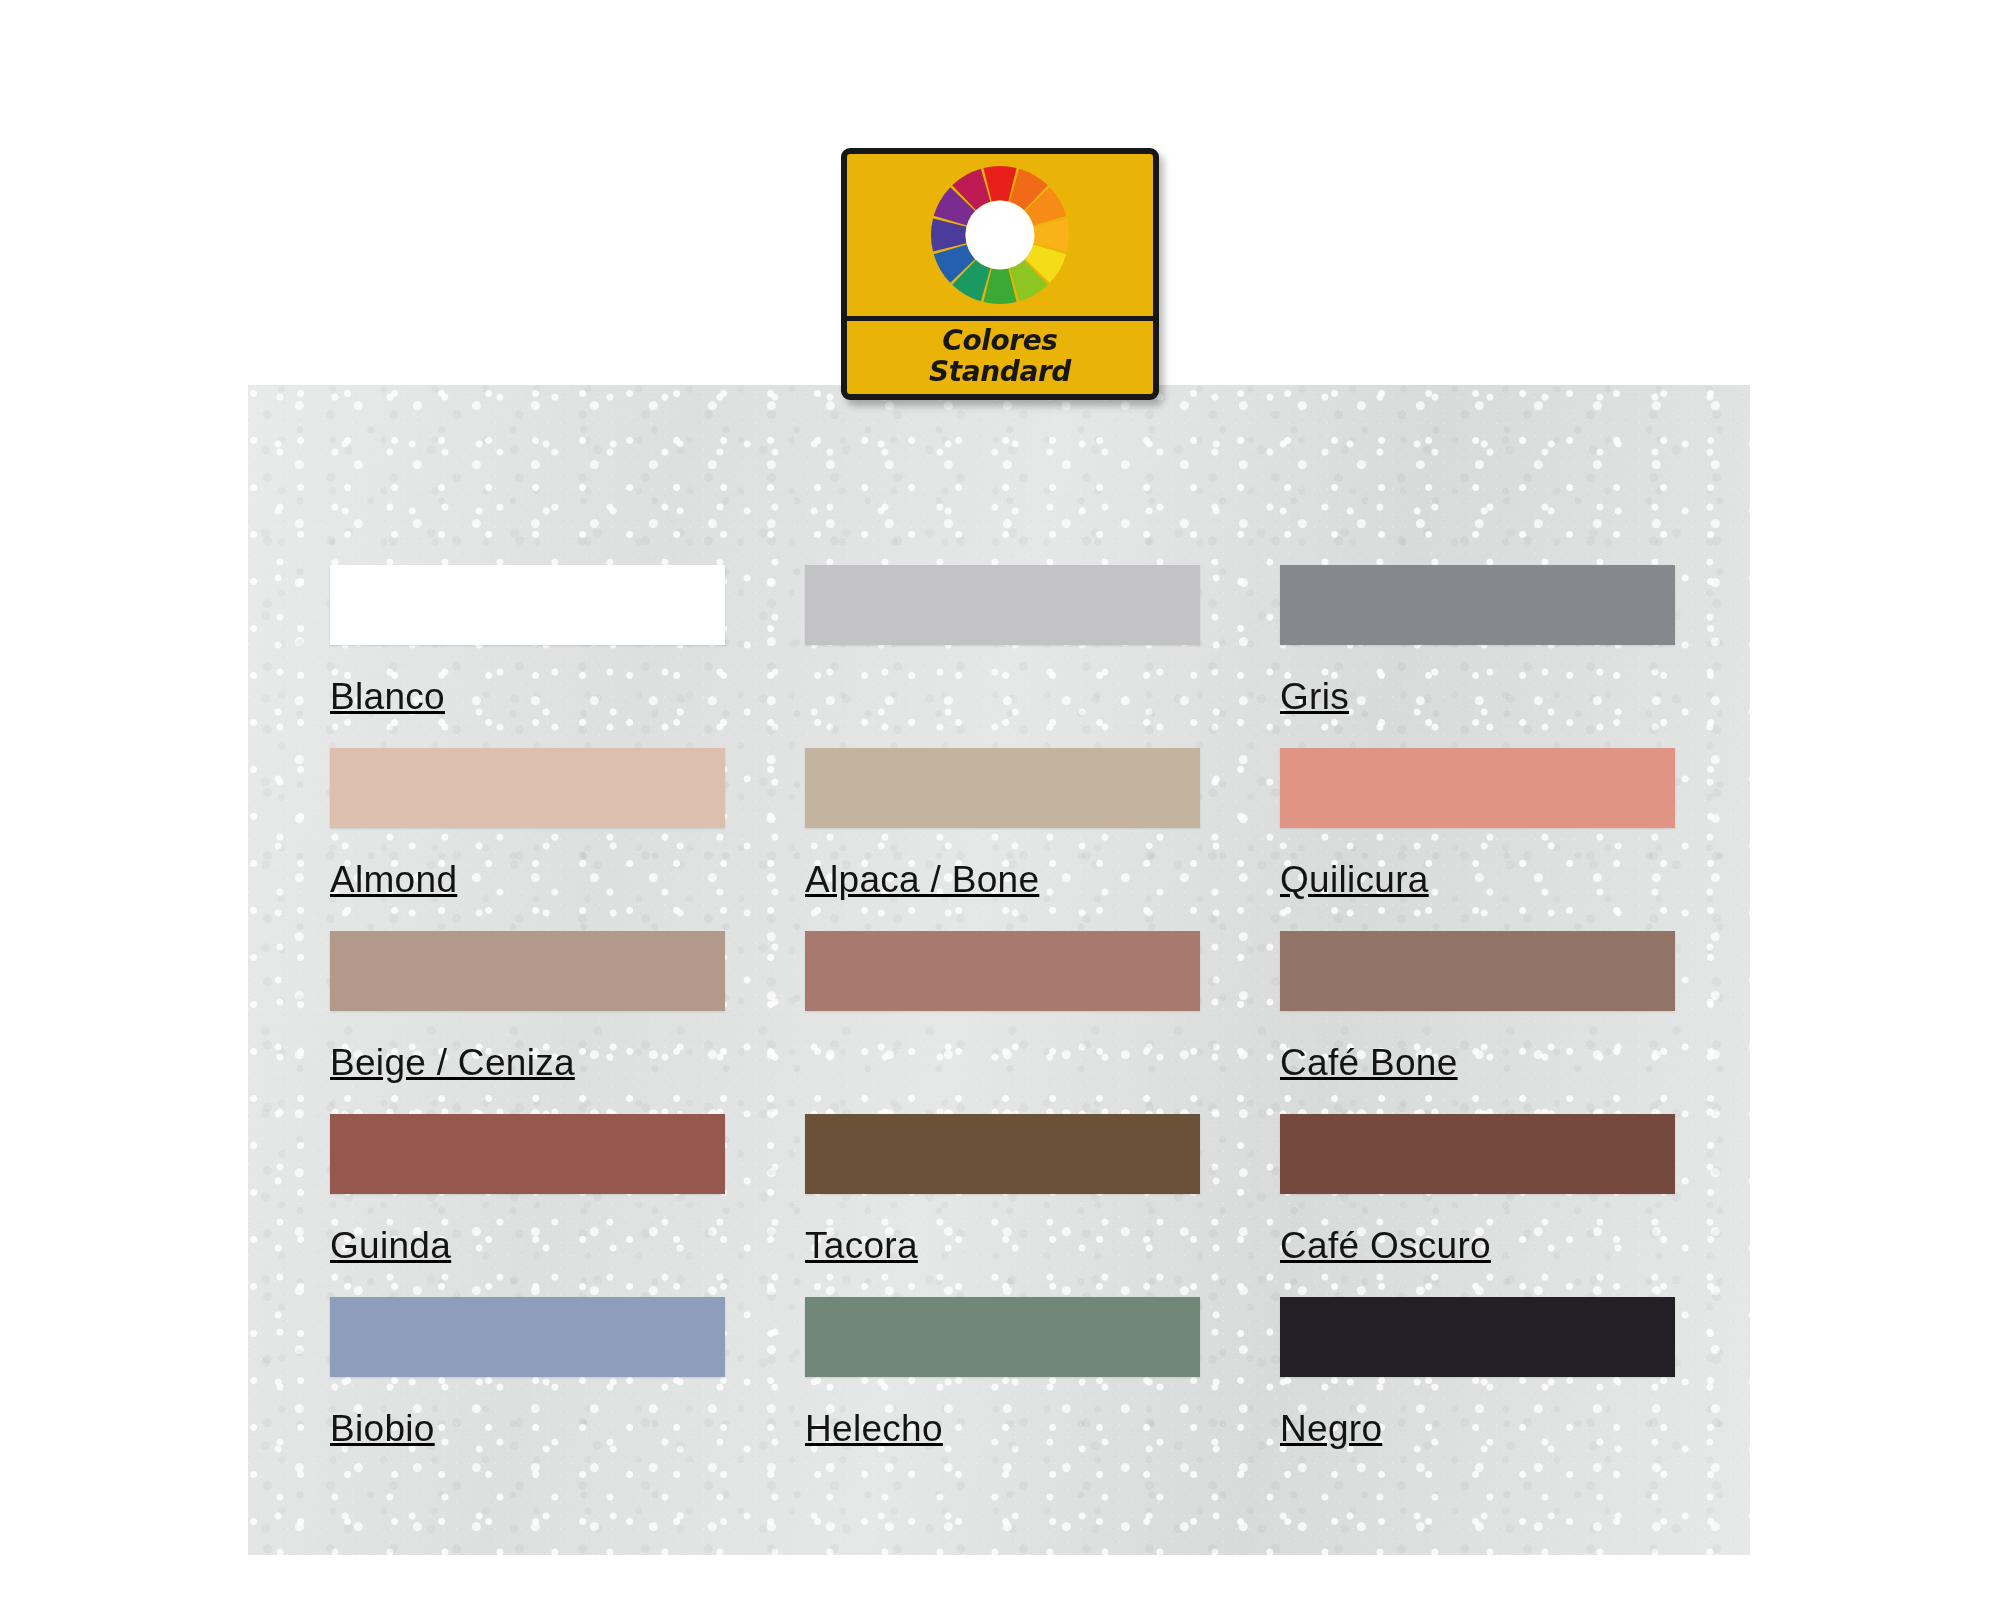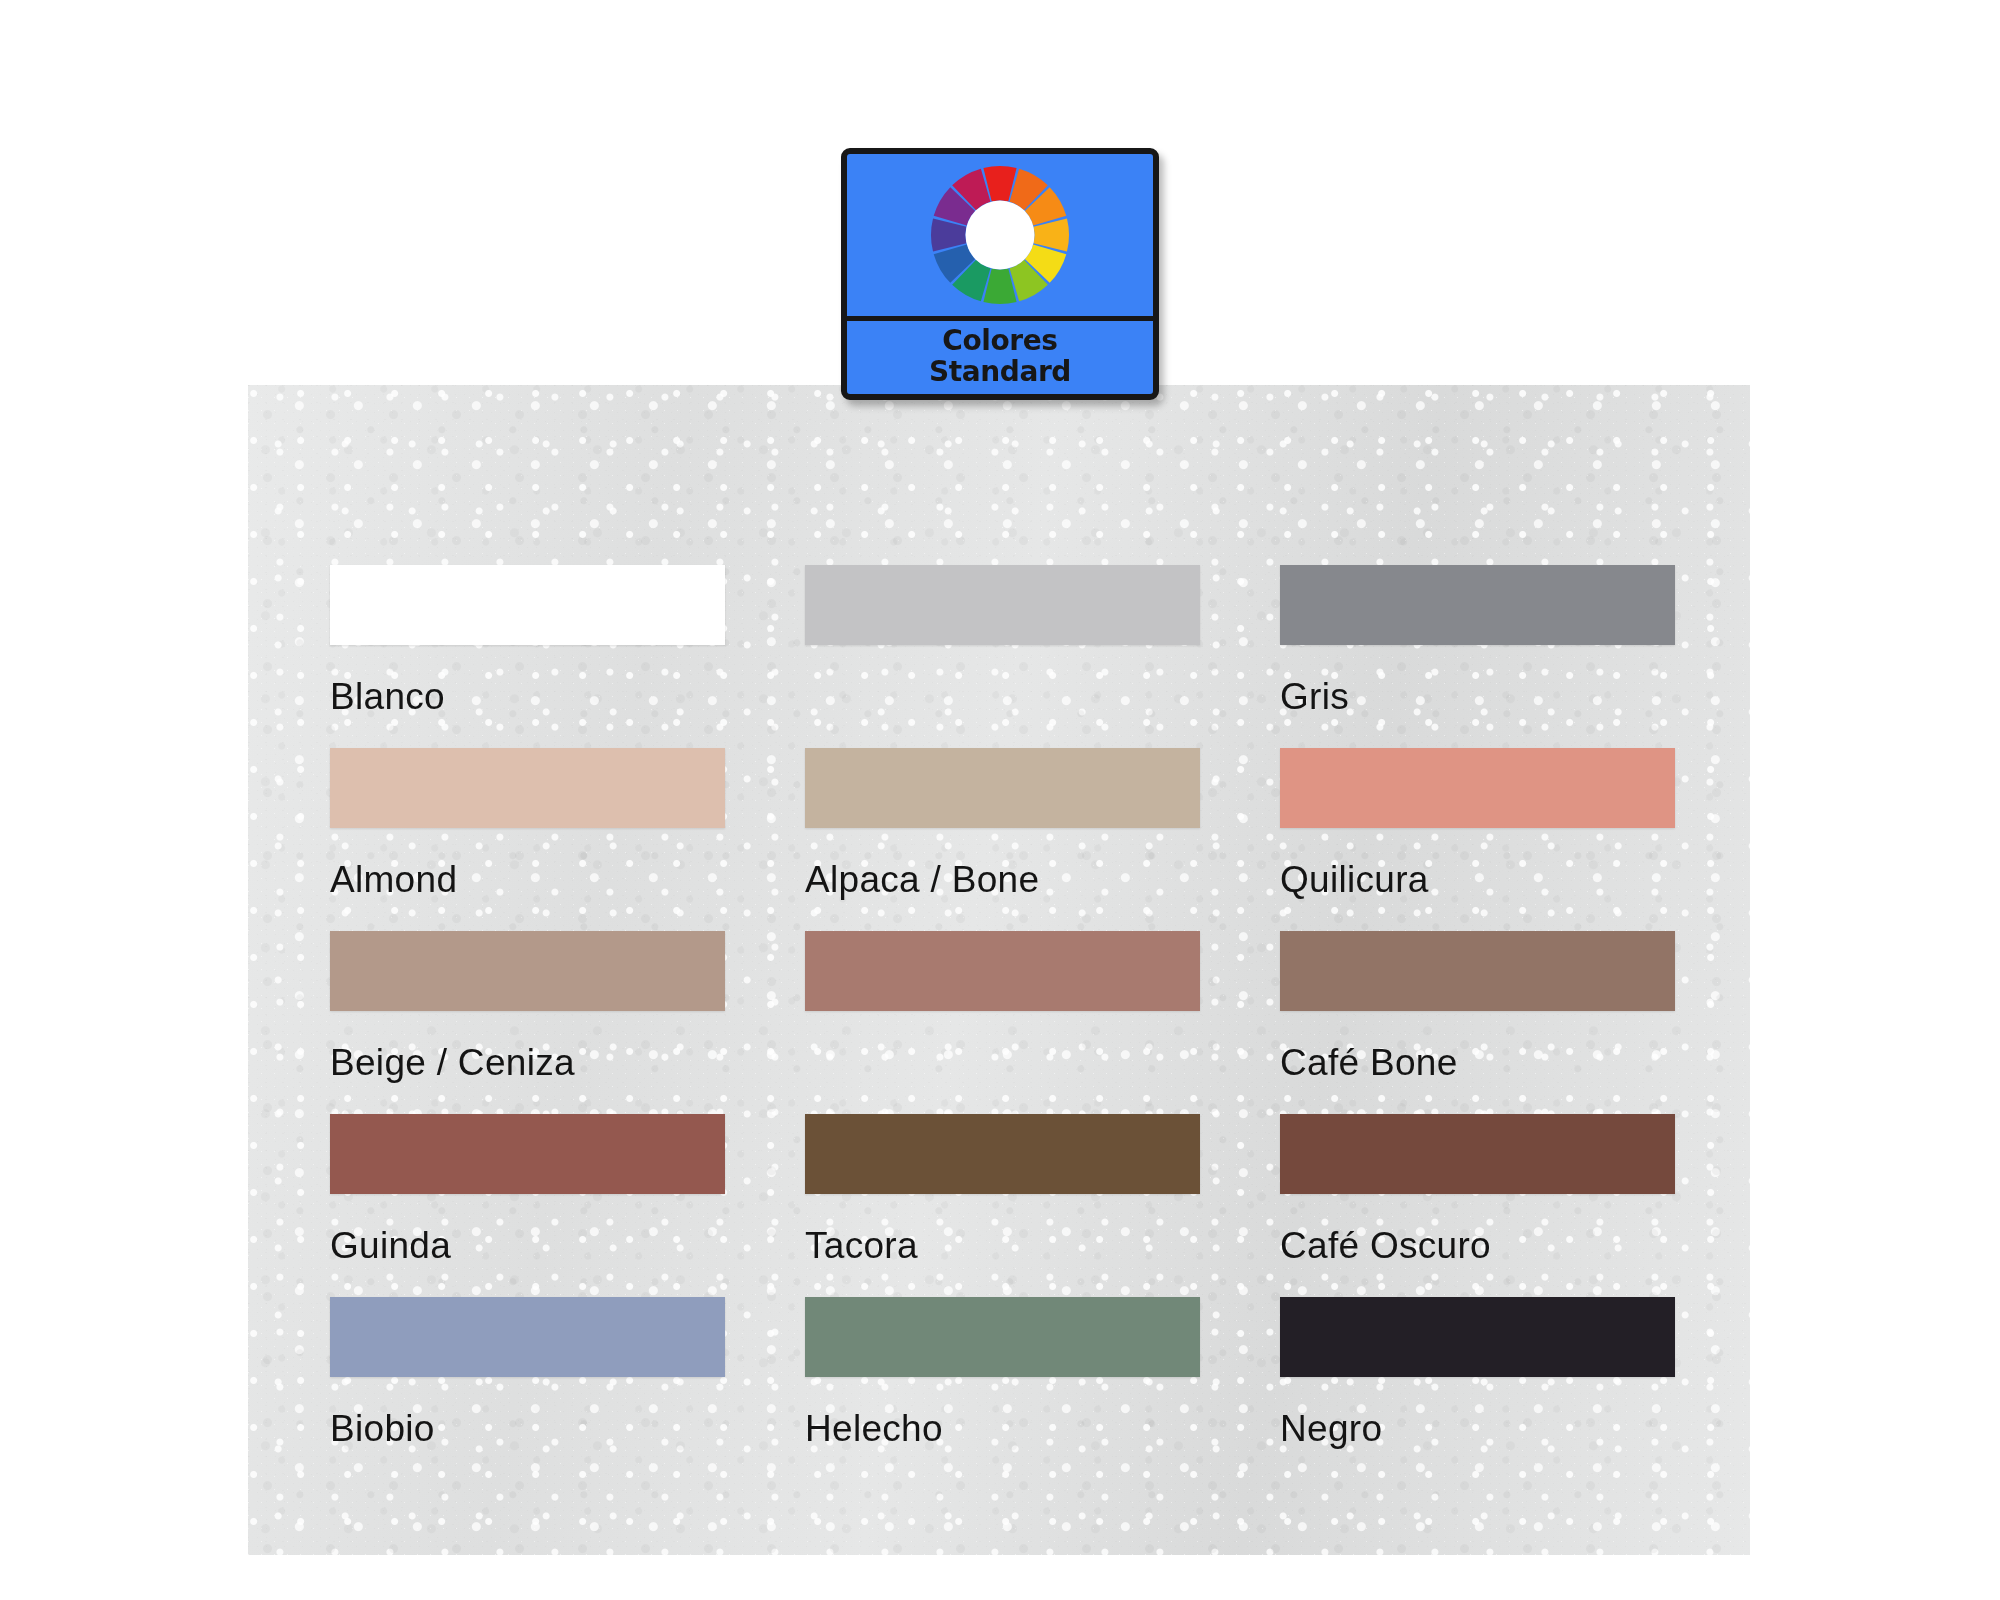"Colores" #badge { background: #3b82f6 -> #eab308; font-style: none -> italic }
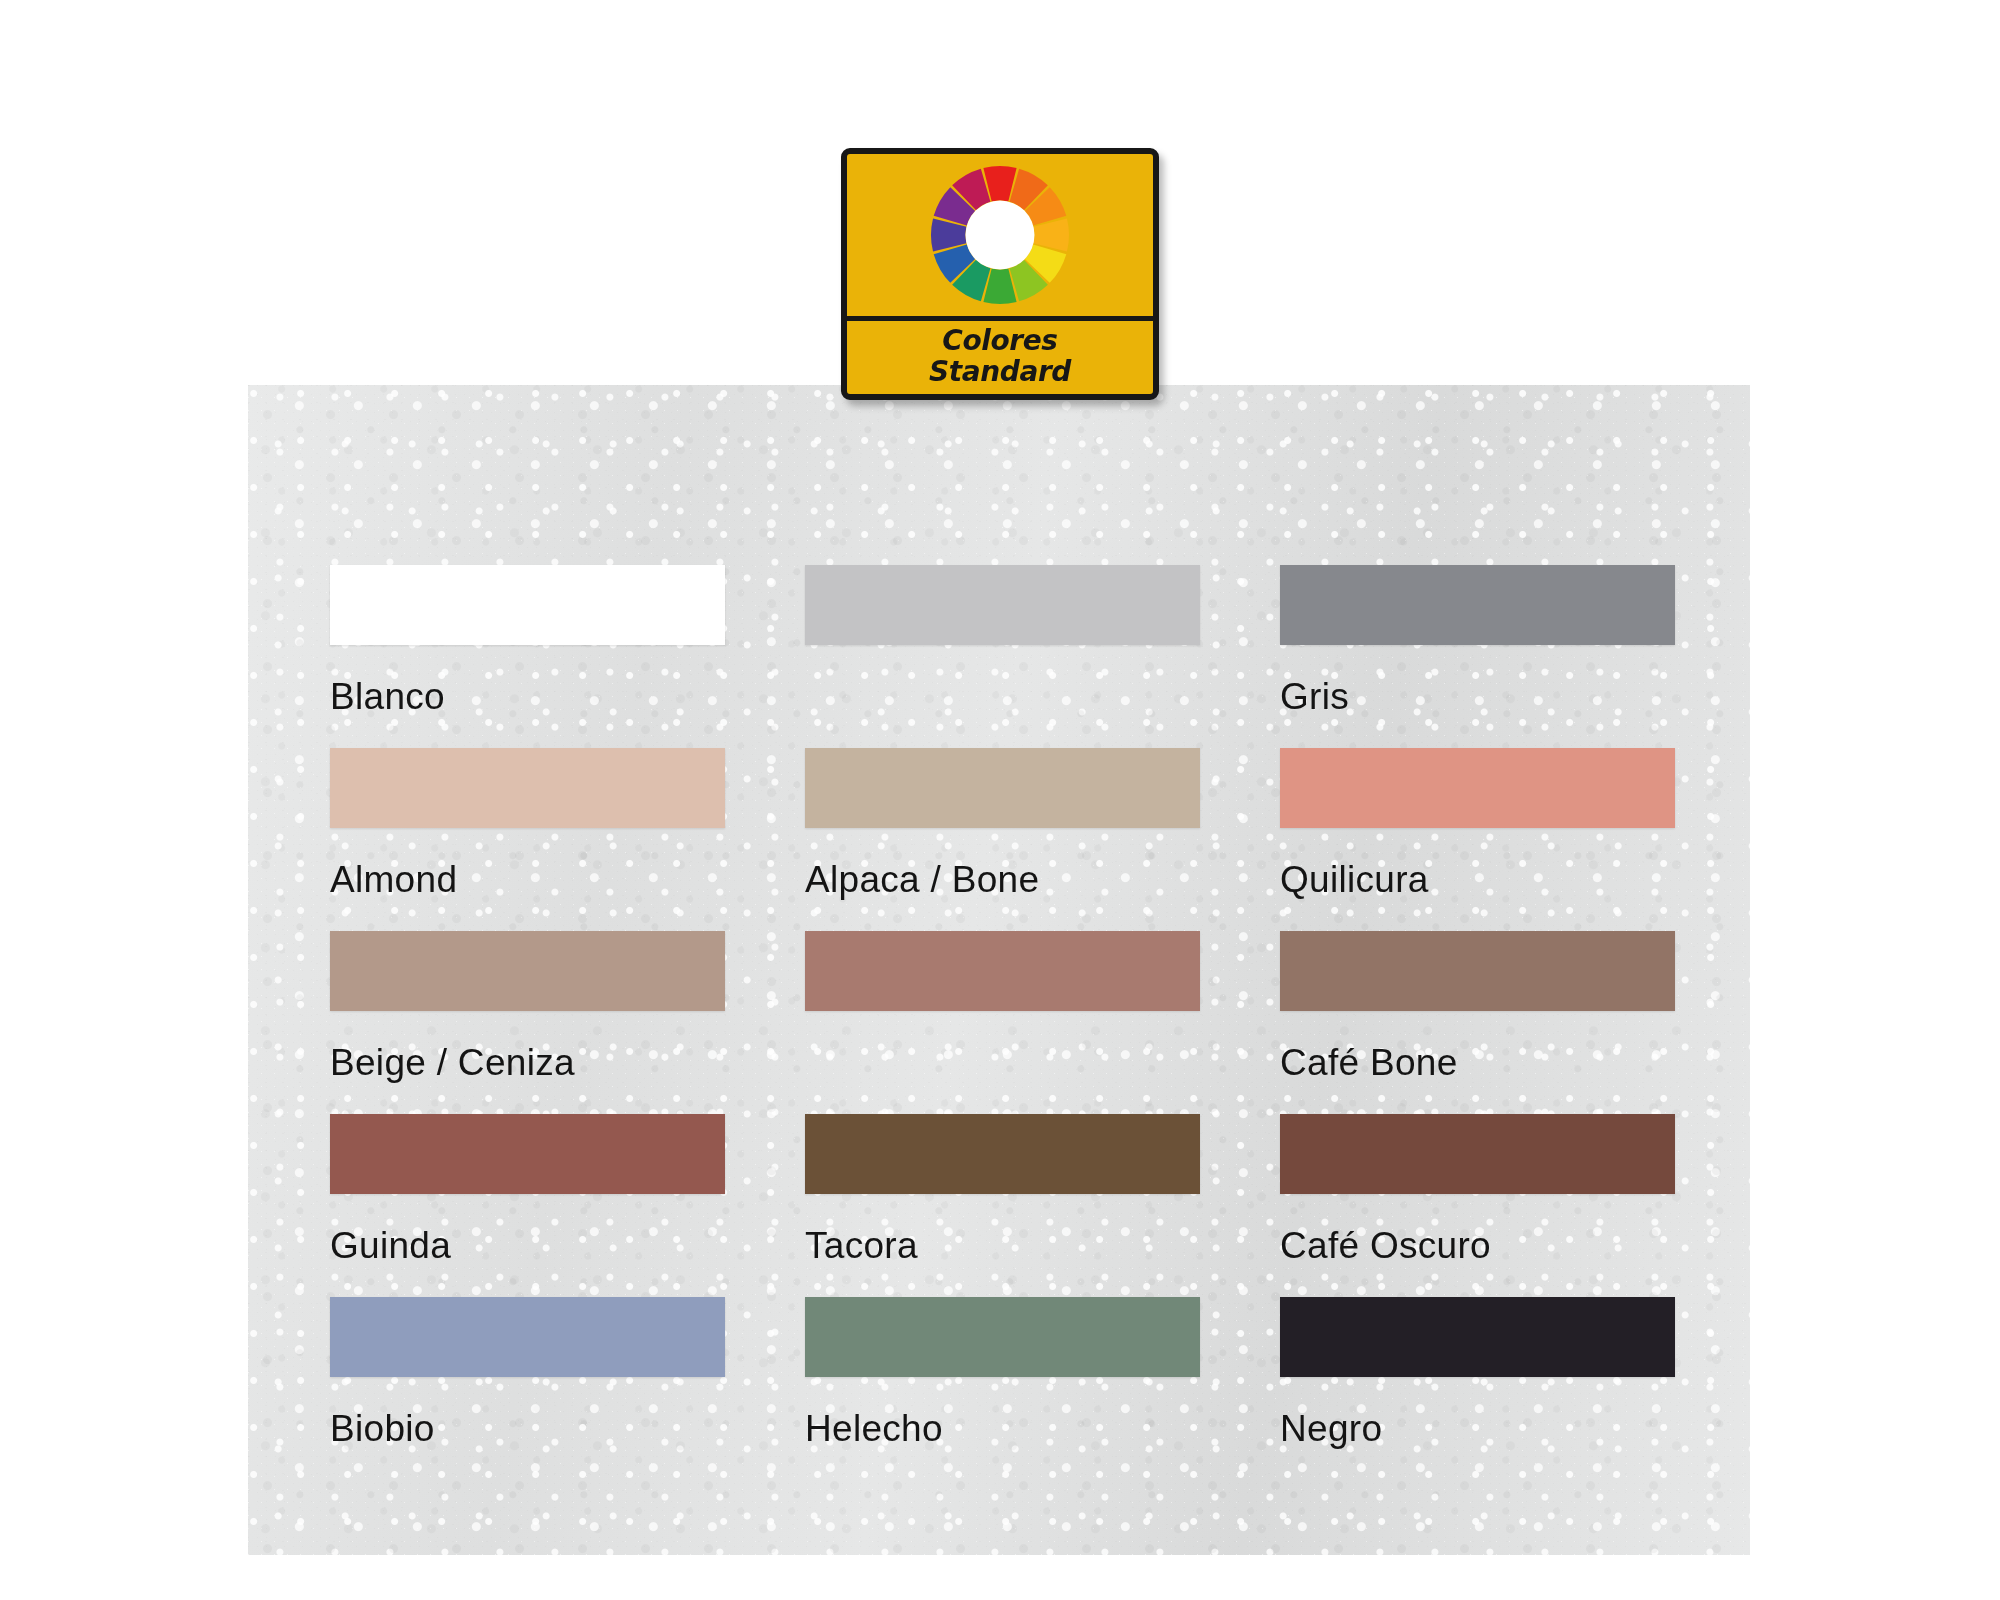"Blanco" .cell { text-decoration: none -> underline }
